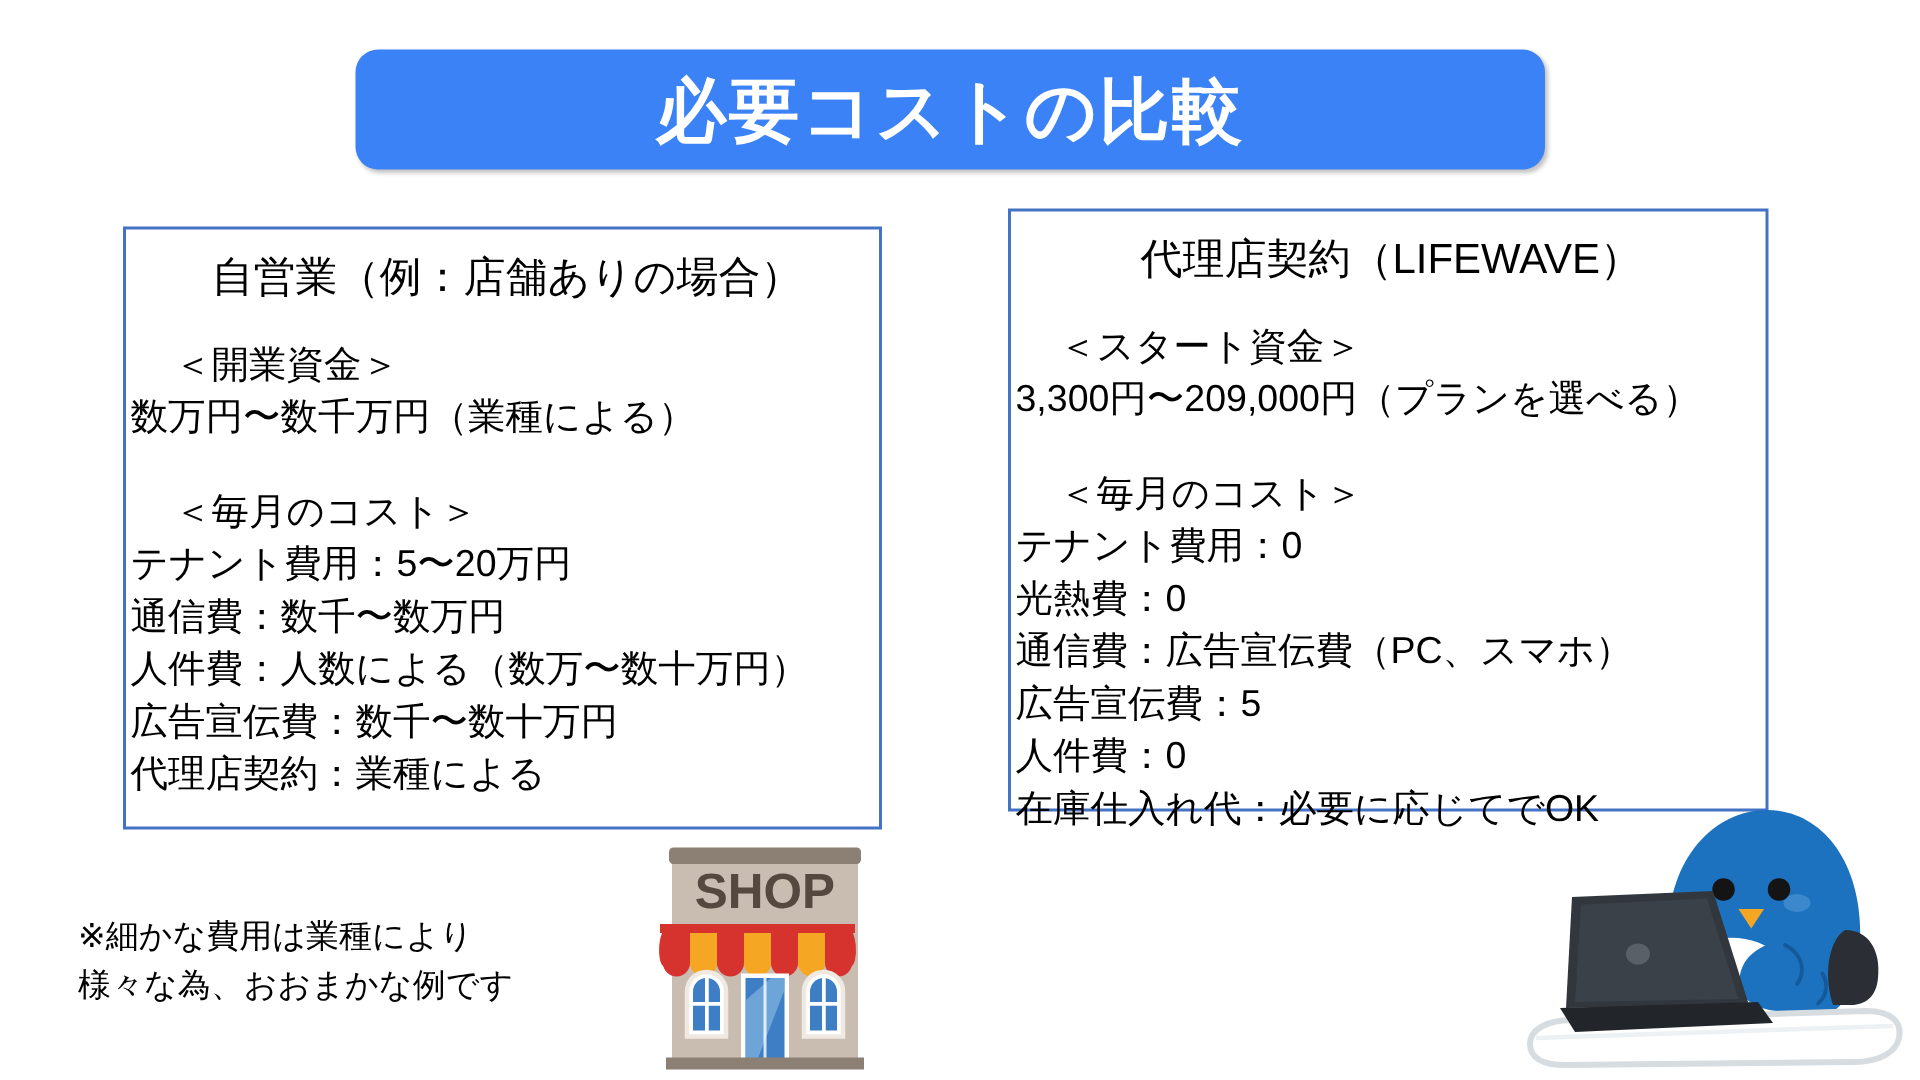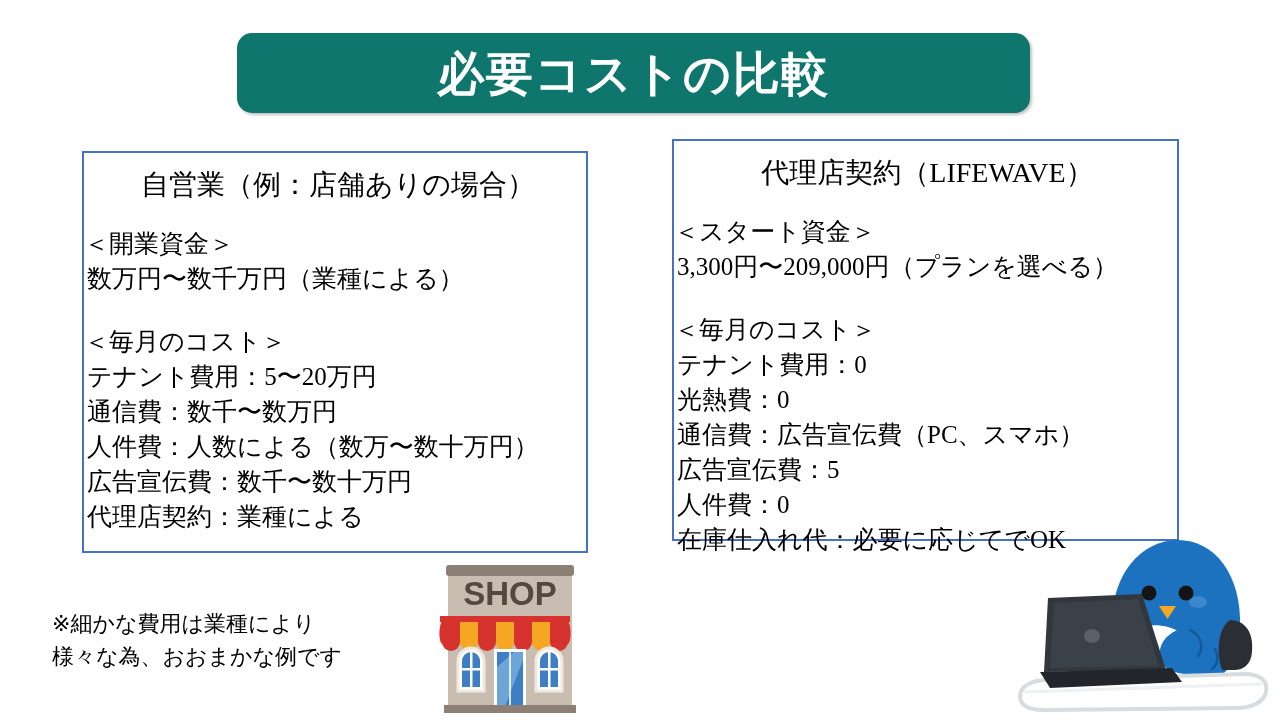"必要コストの比較" #title-banner { background: #0f766e -> #3b82f6 }
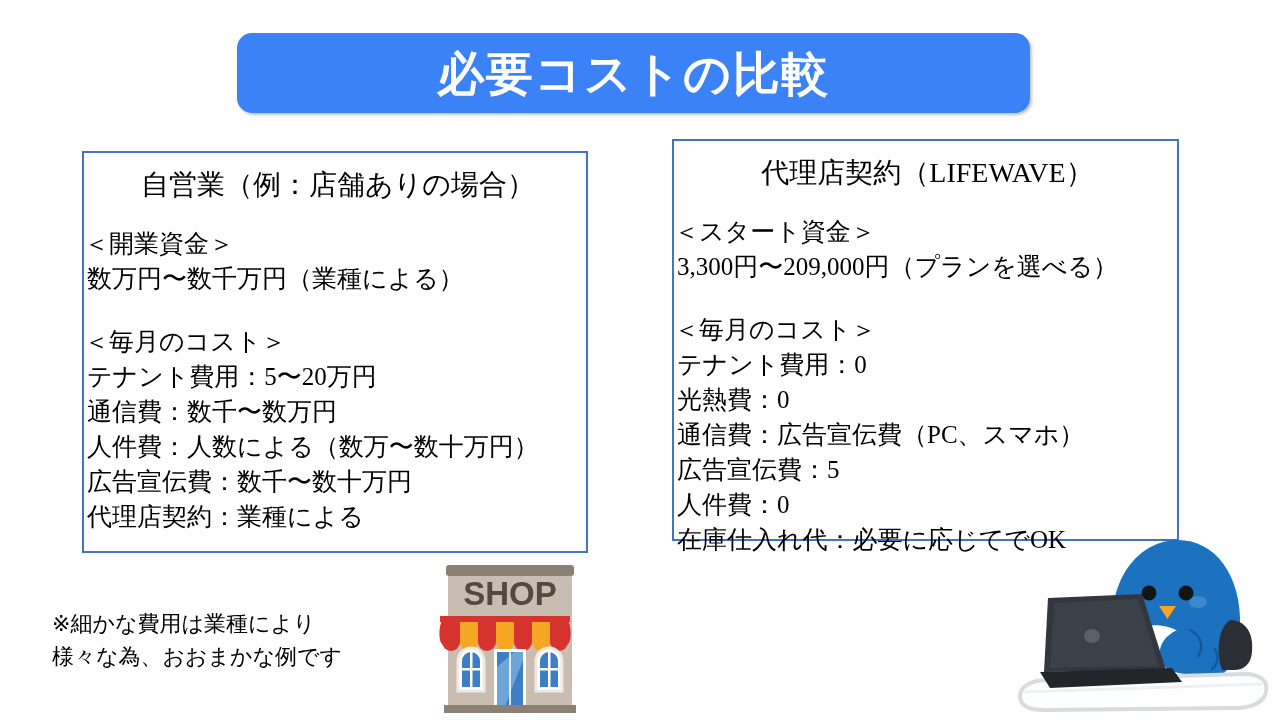"自営業（例：店舗ありの場合）" .panel { font-family: Liberation Serif, serif -> none }
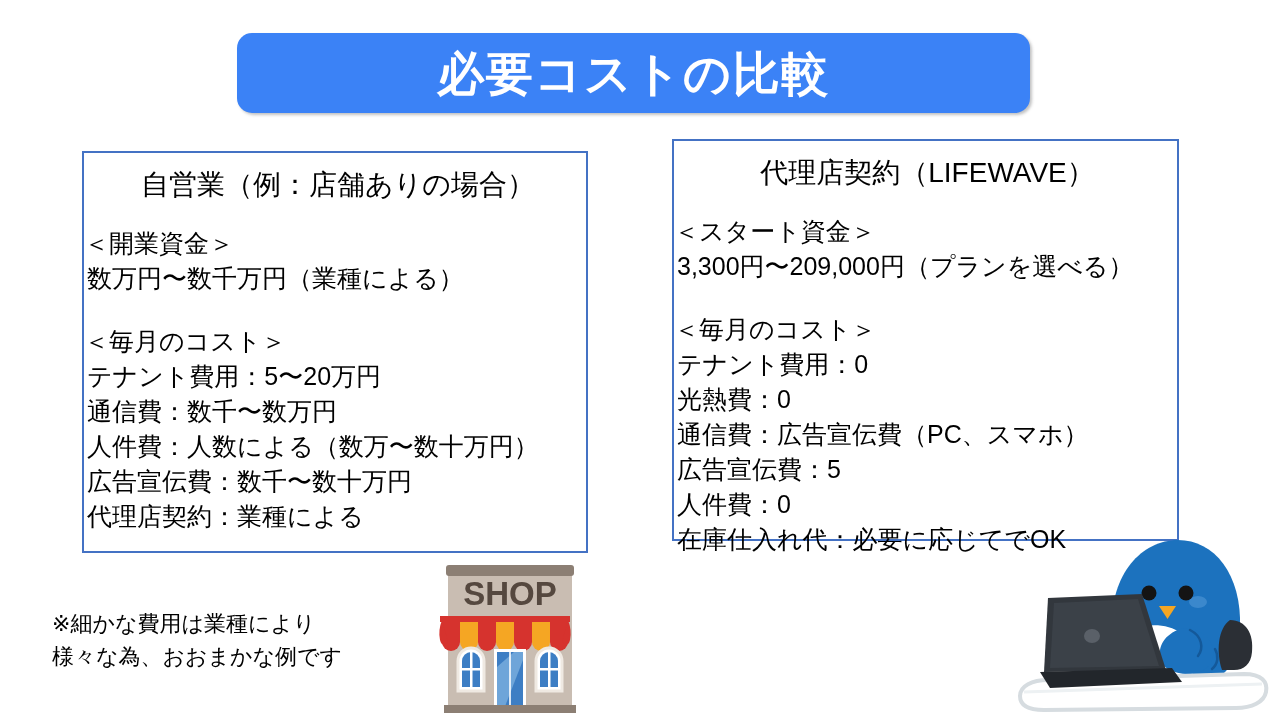"＜開業資金＞" .section-title { padding-left: none -> 32px }
